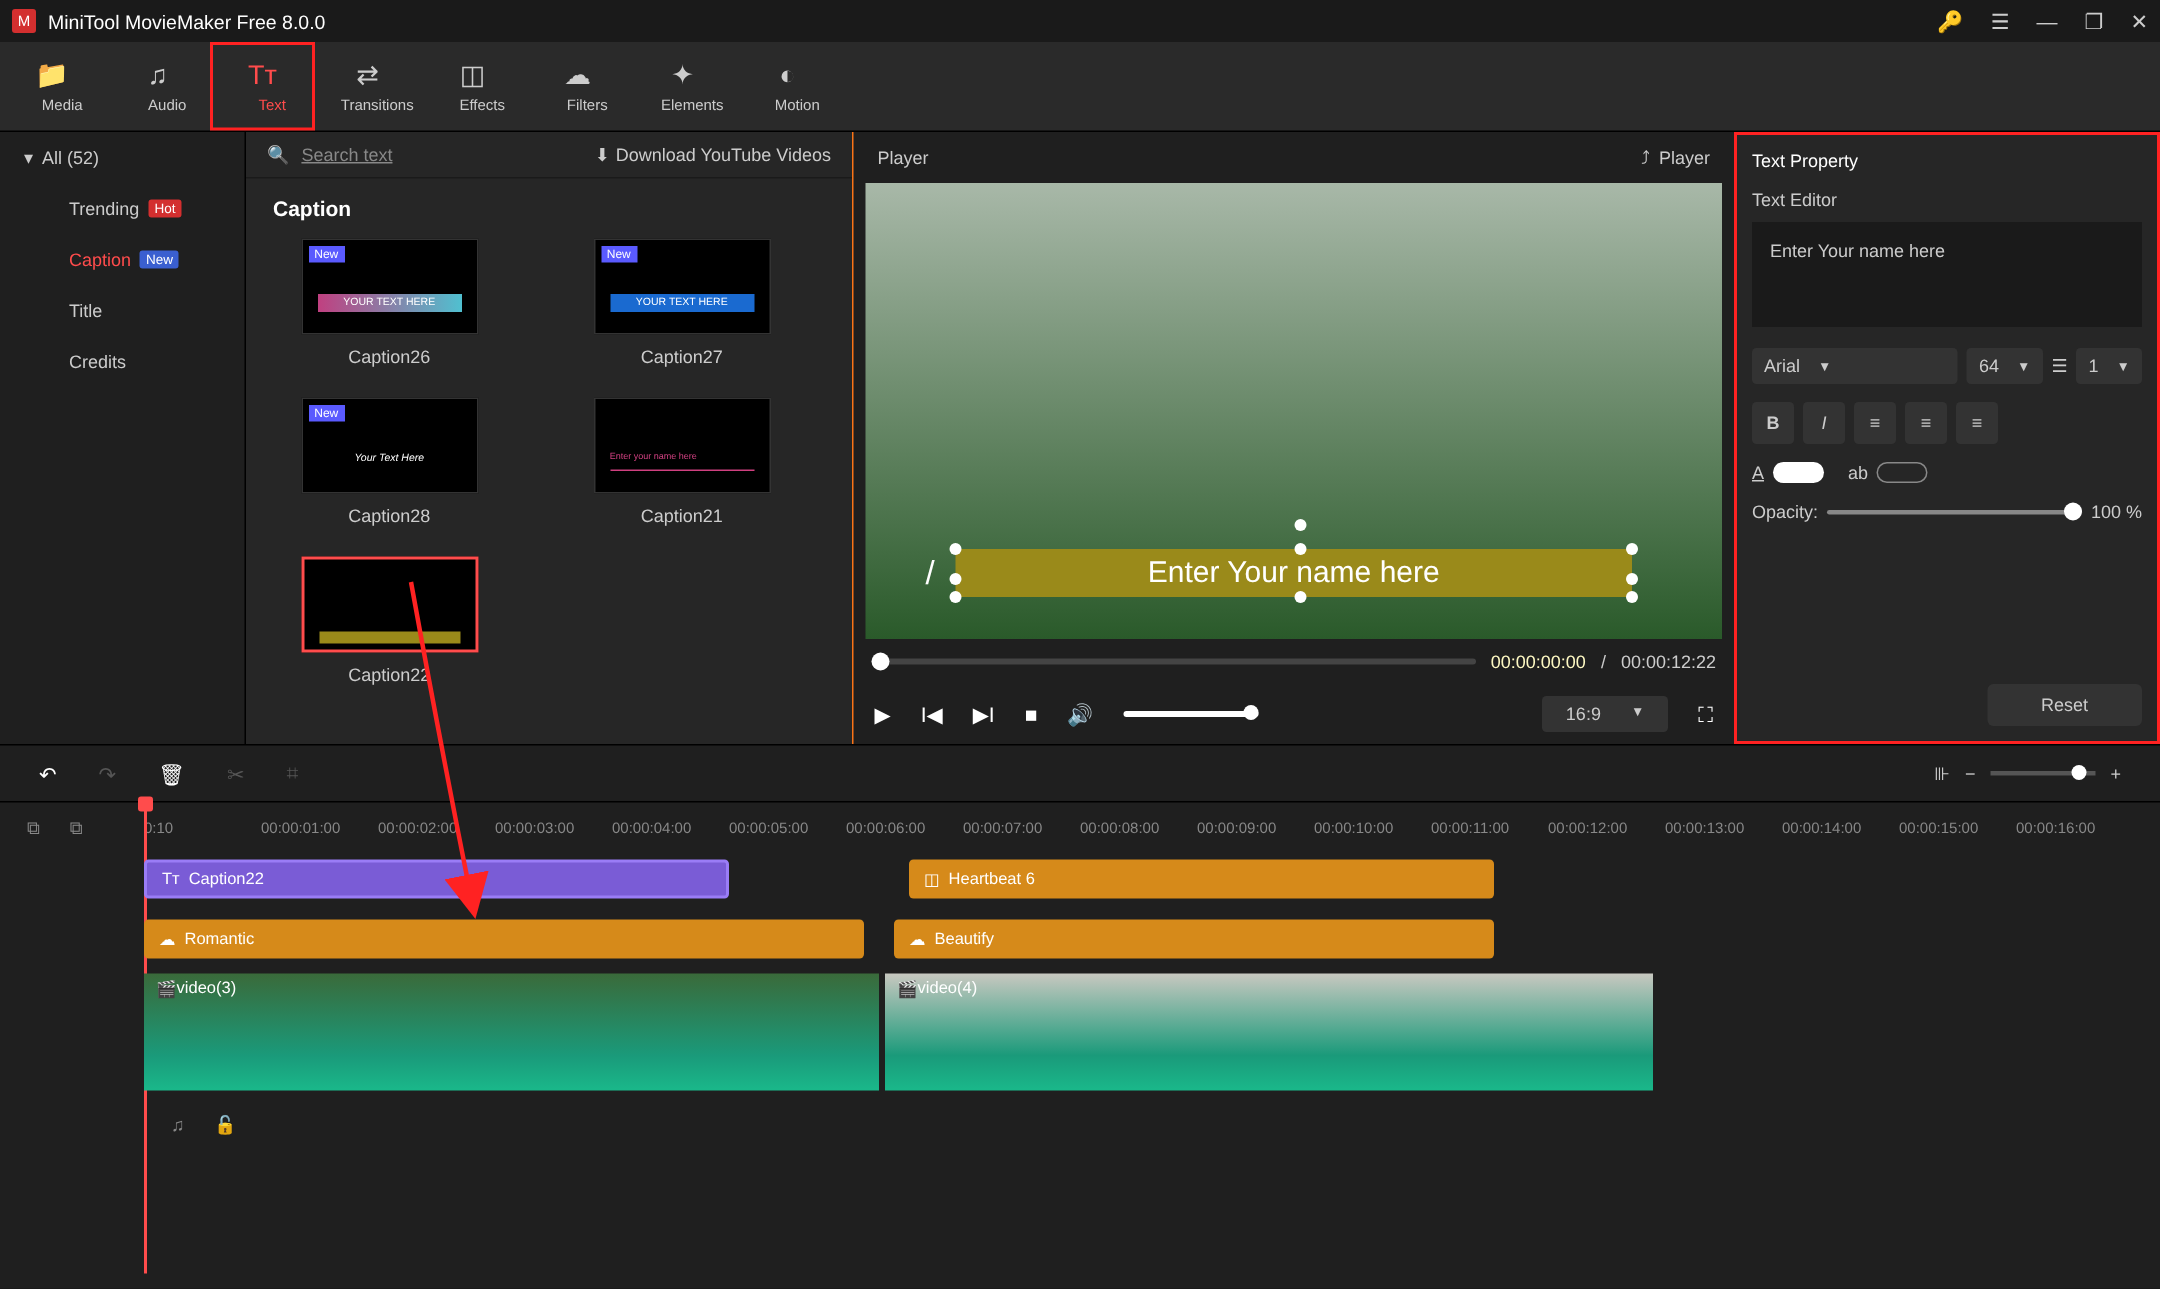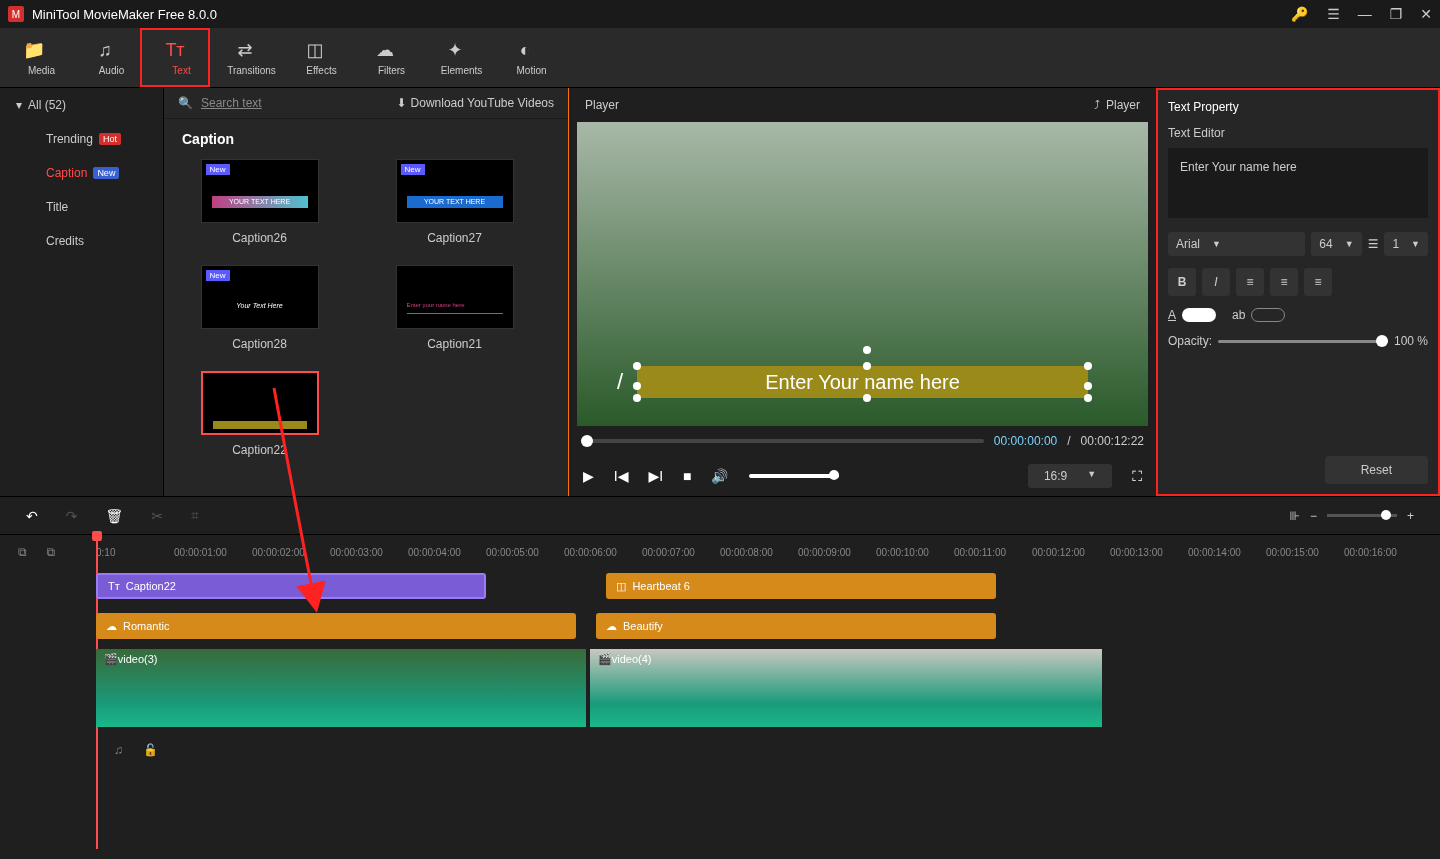"00:00:00:00" .time-cur { color: #7dd3fc -> #fef9c3 }
